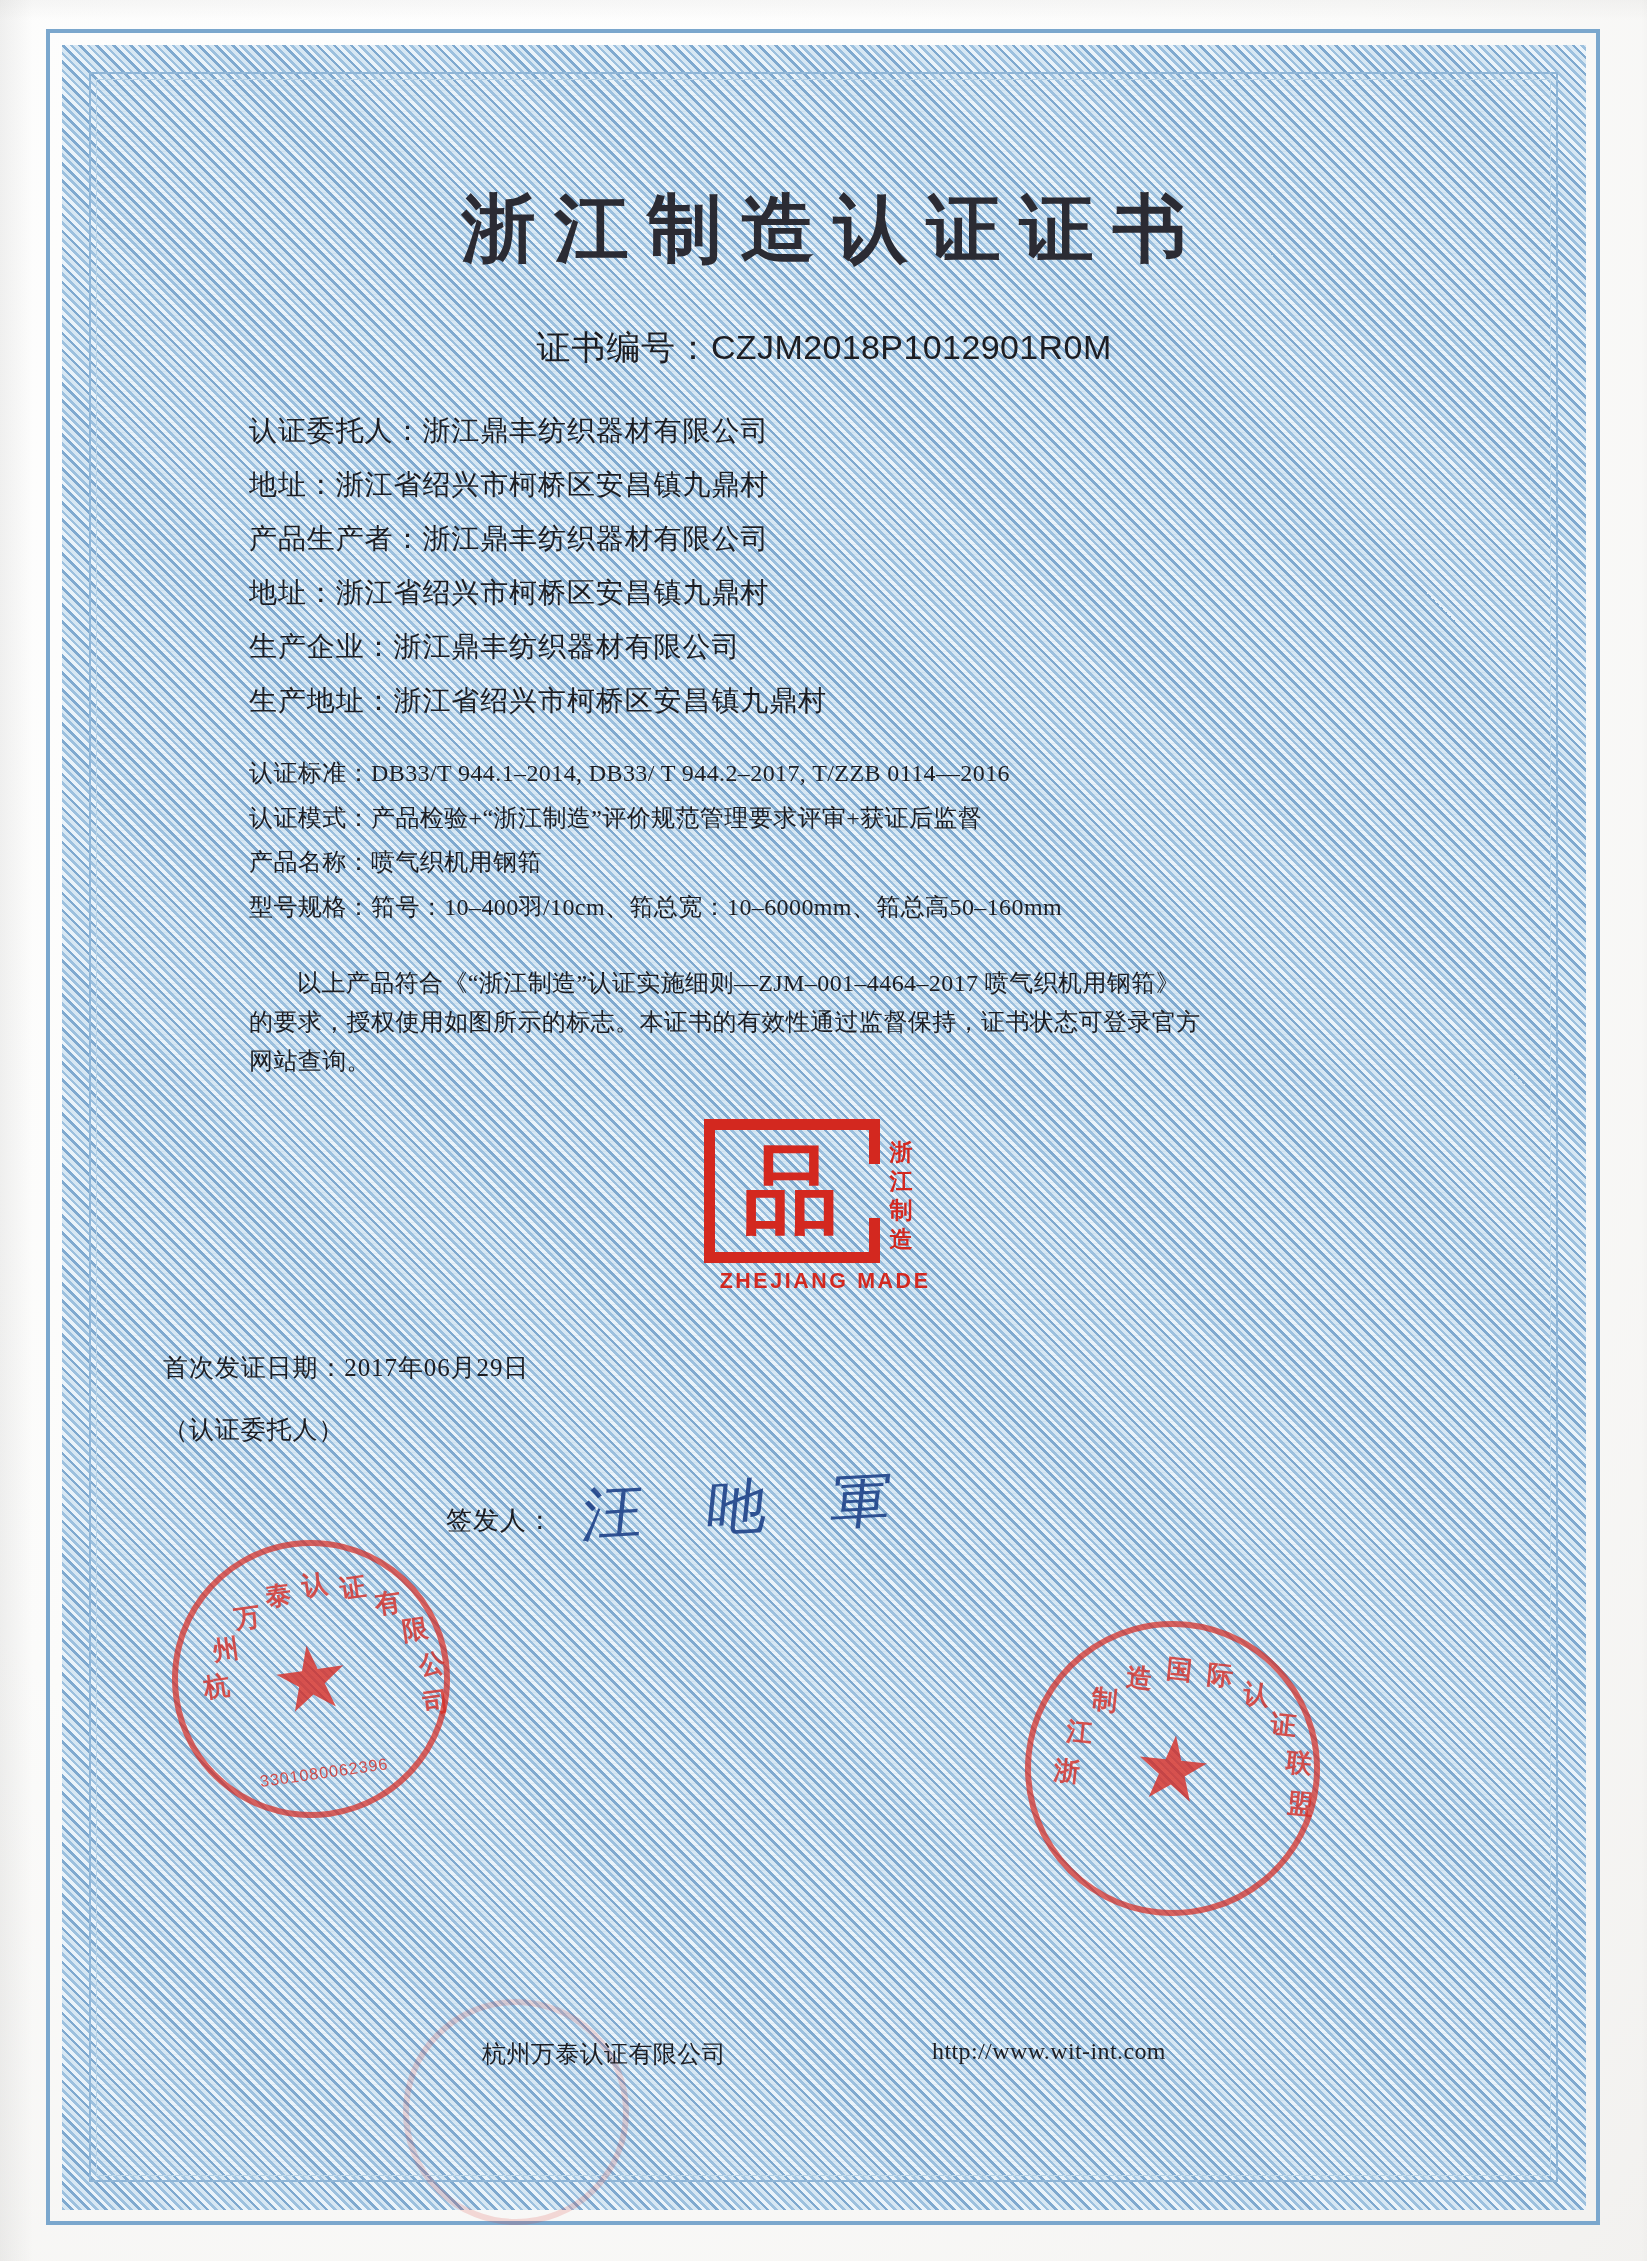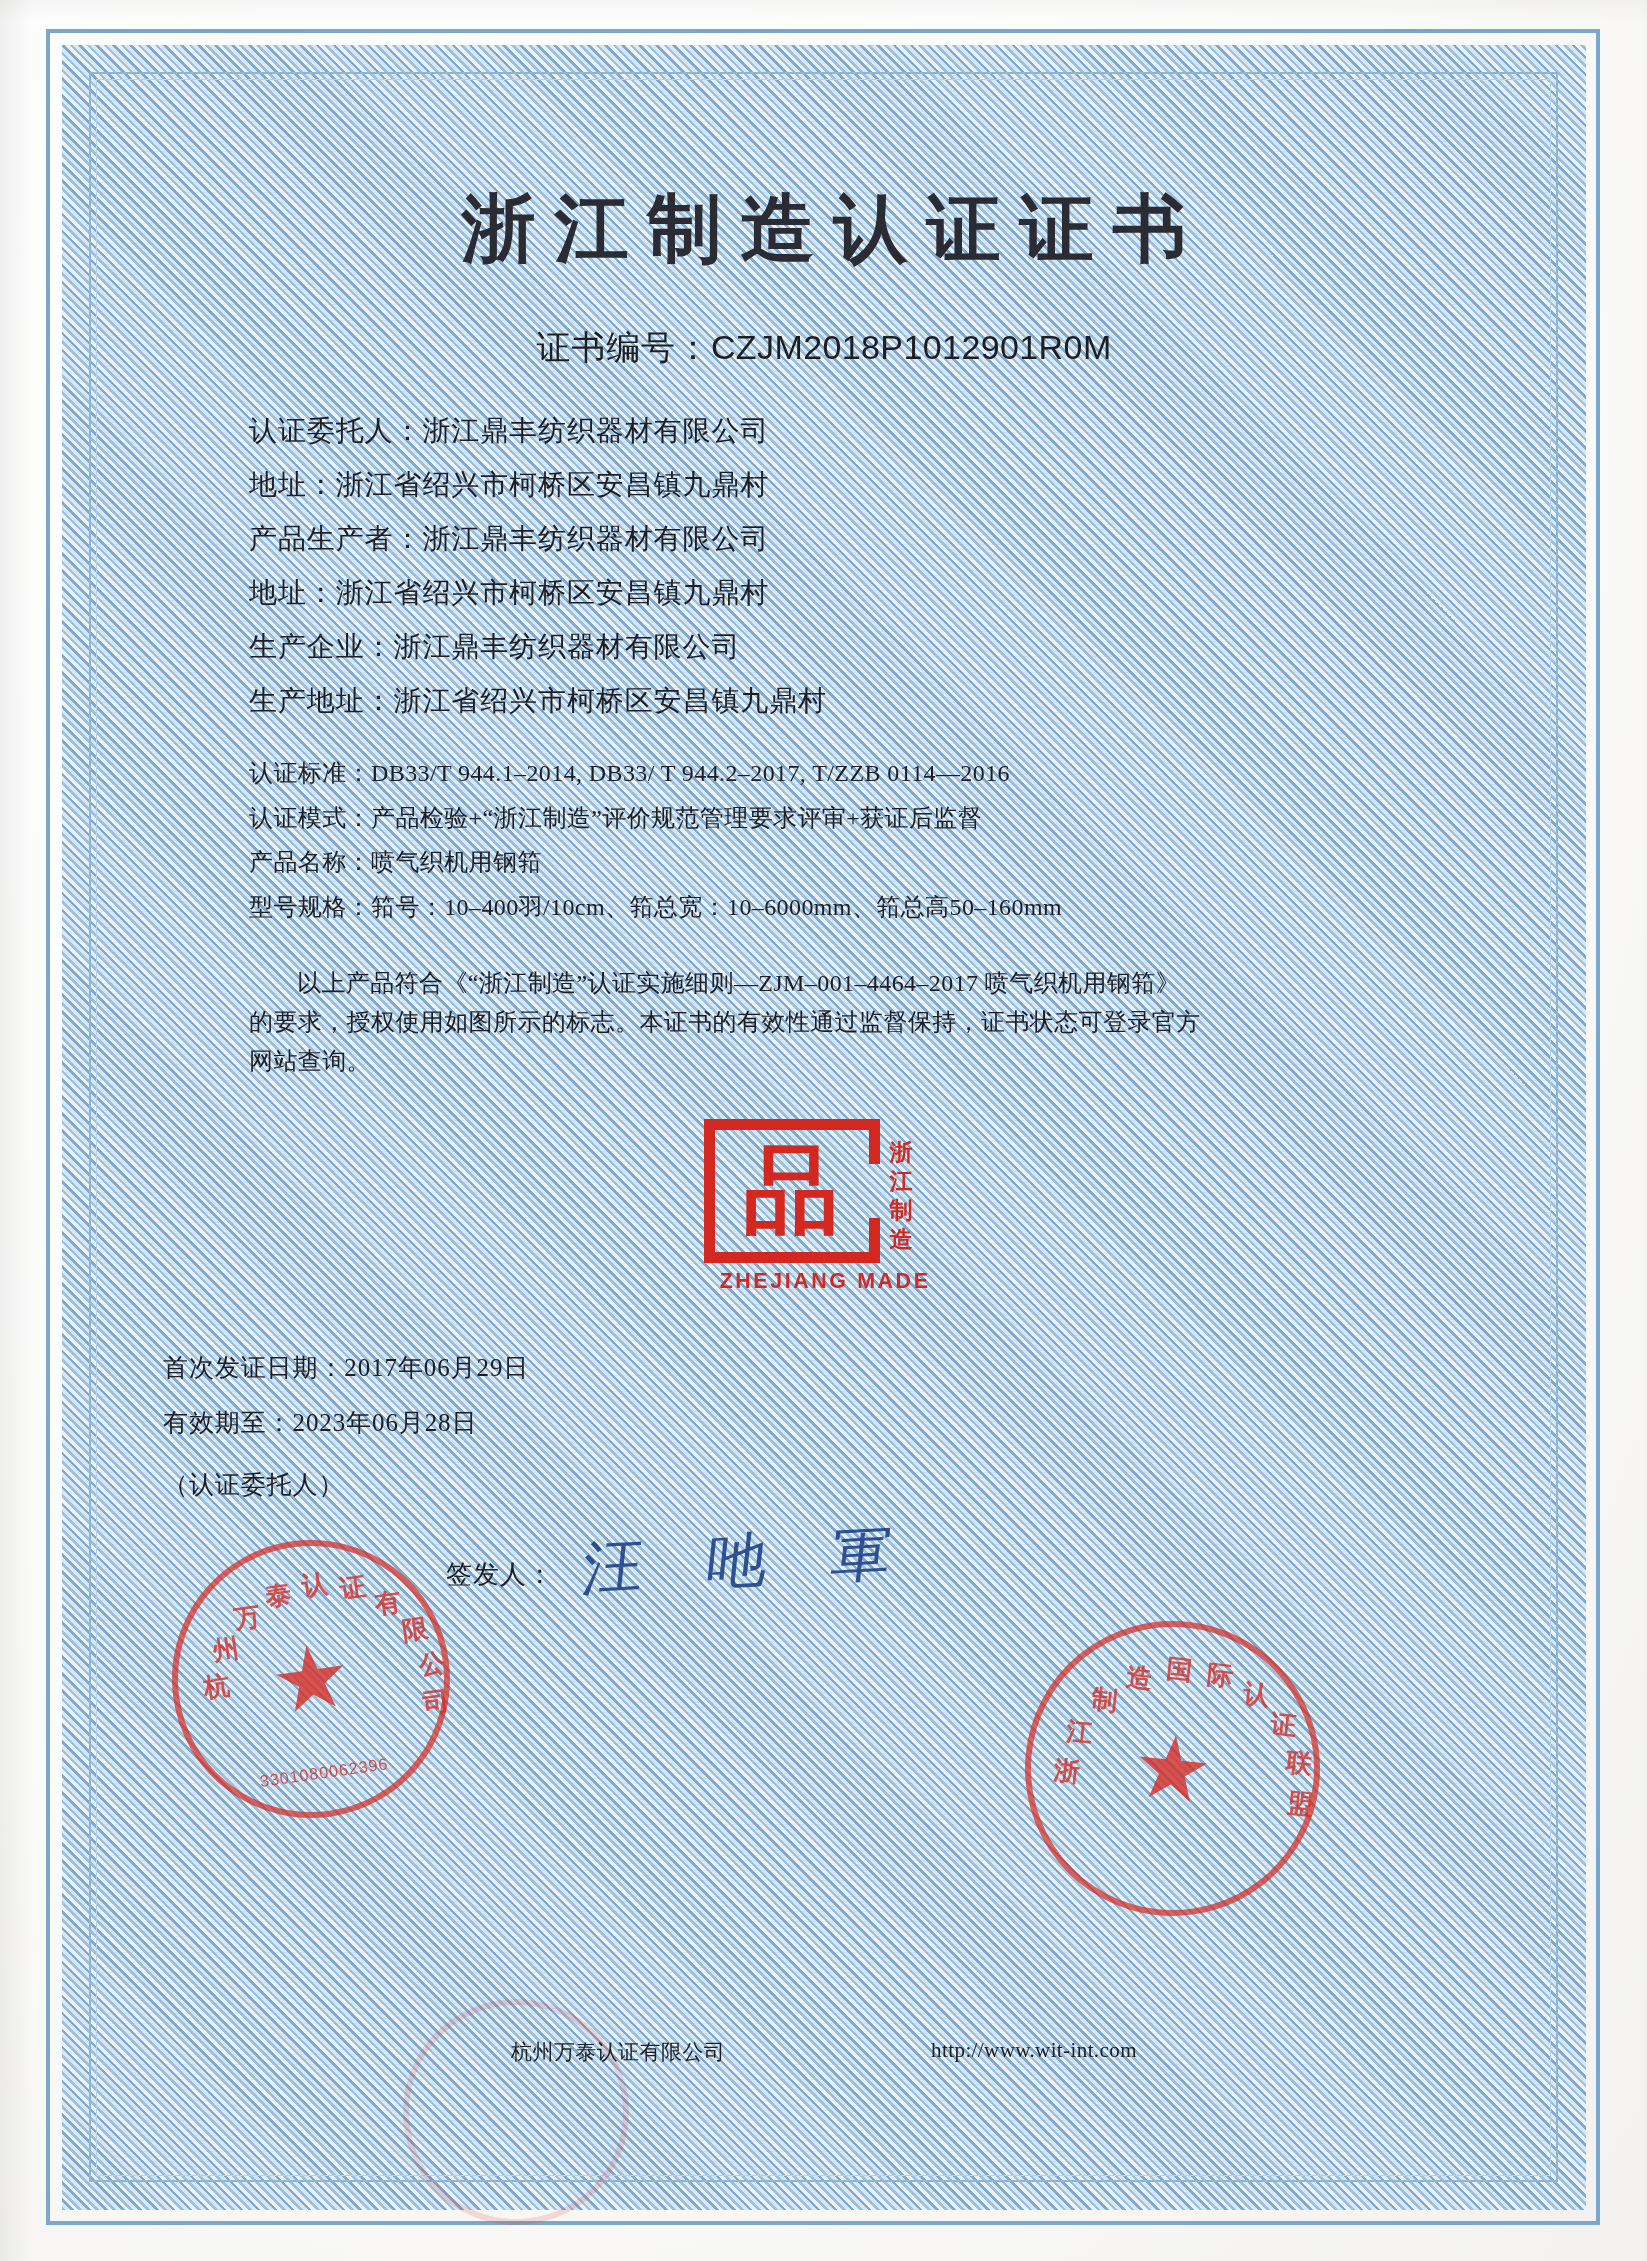"有效期至：2023年06月28日" div.date-row { html: <div> <span>有效期至：</span><span>2023年06月28日</span> </div> -> none }
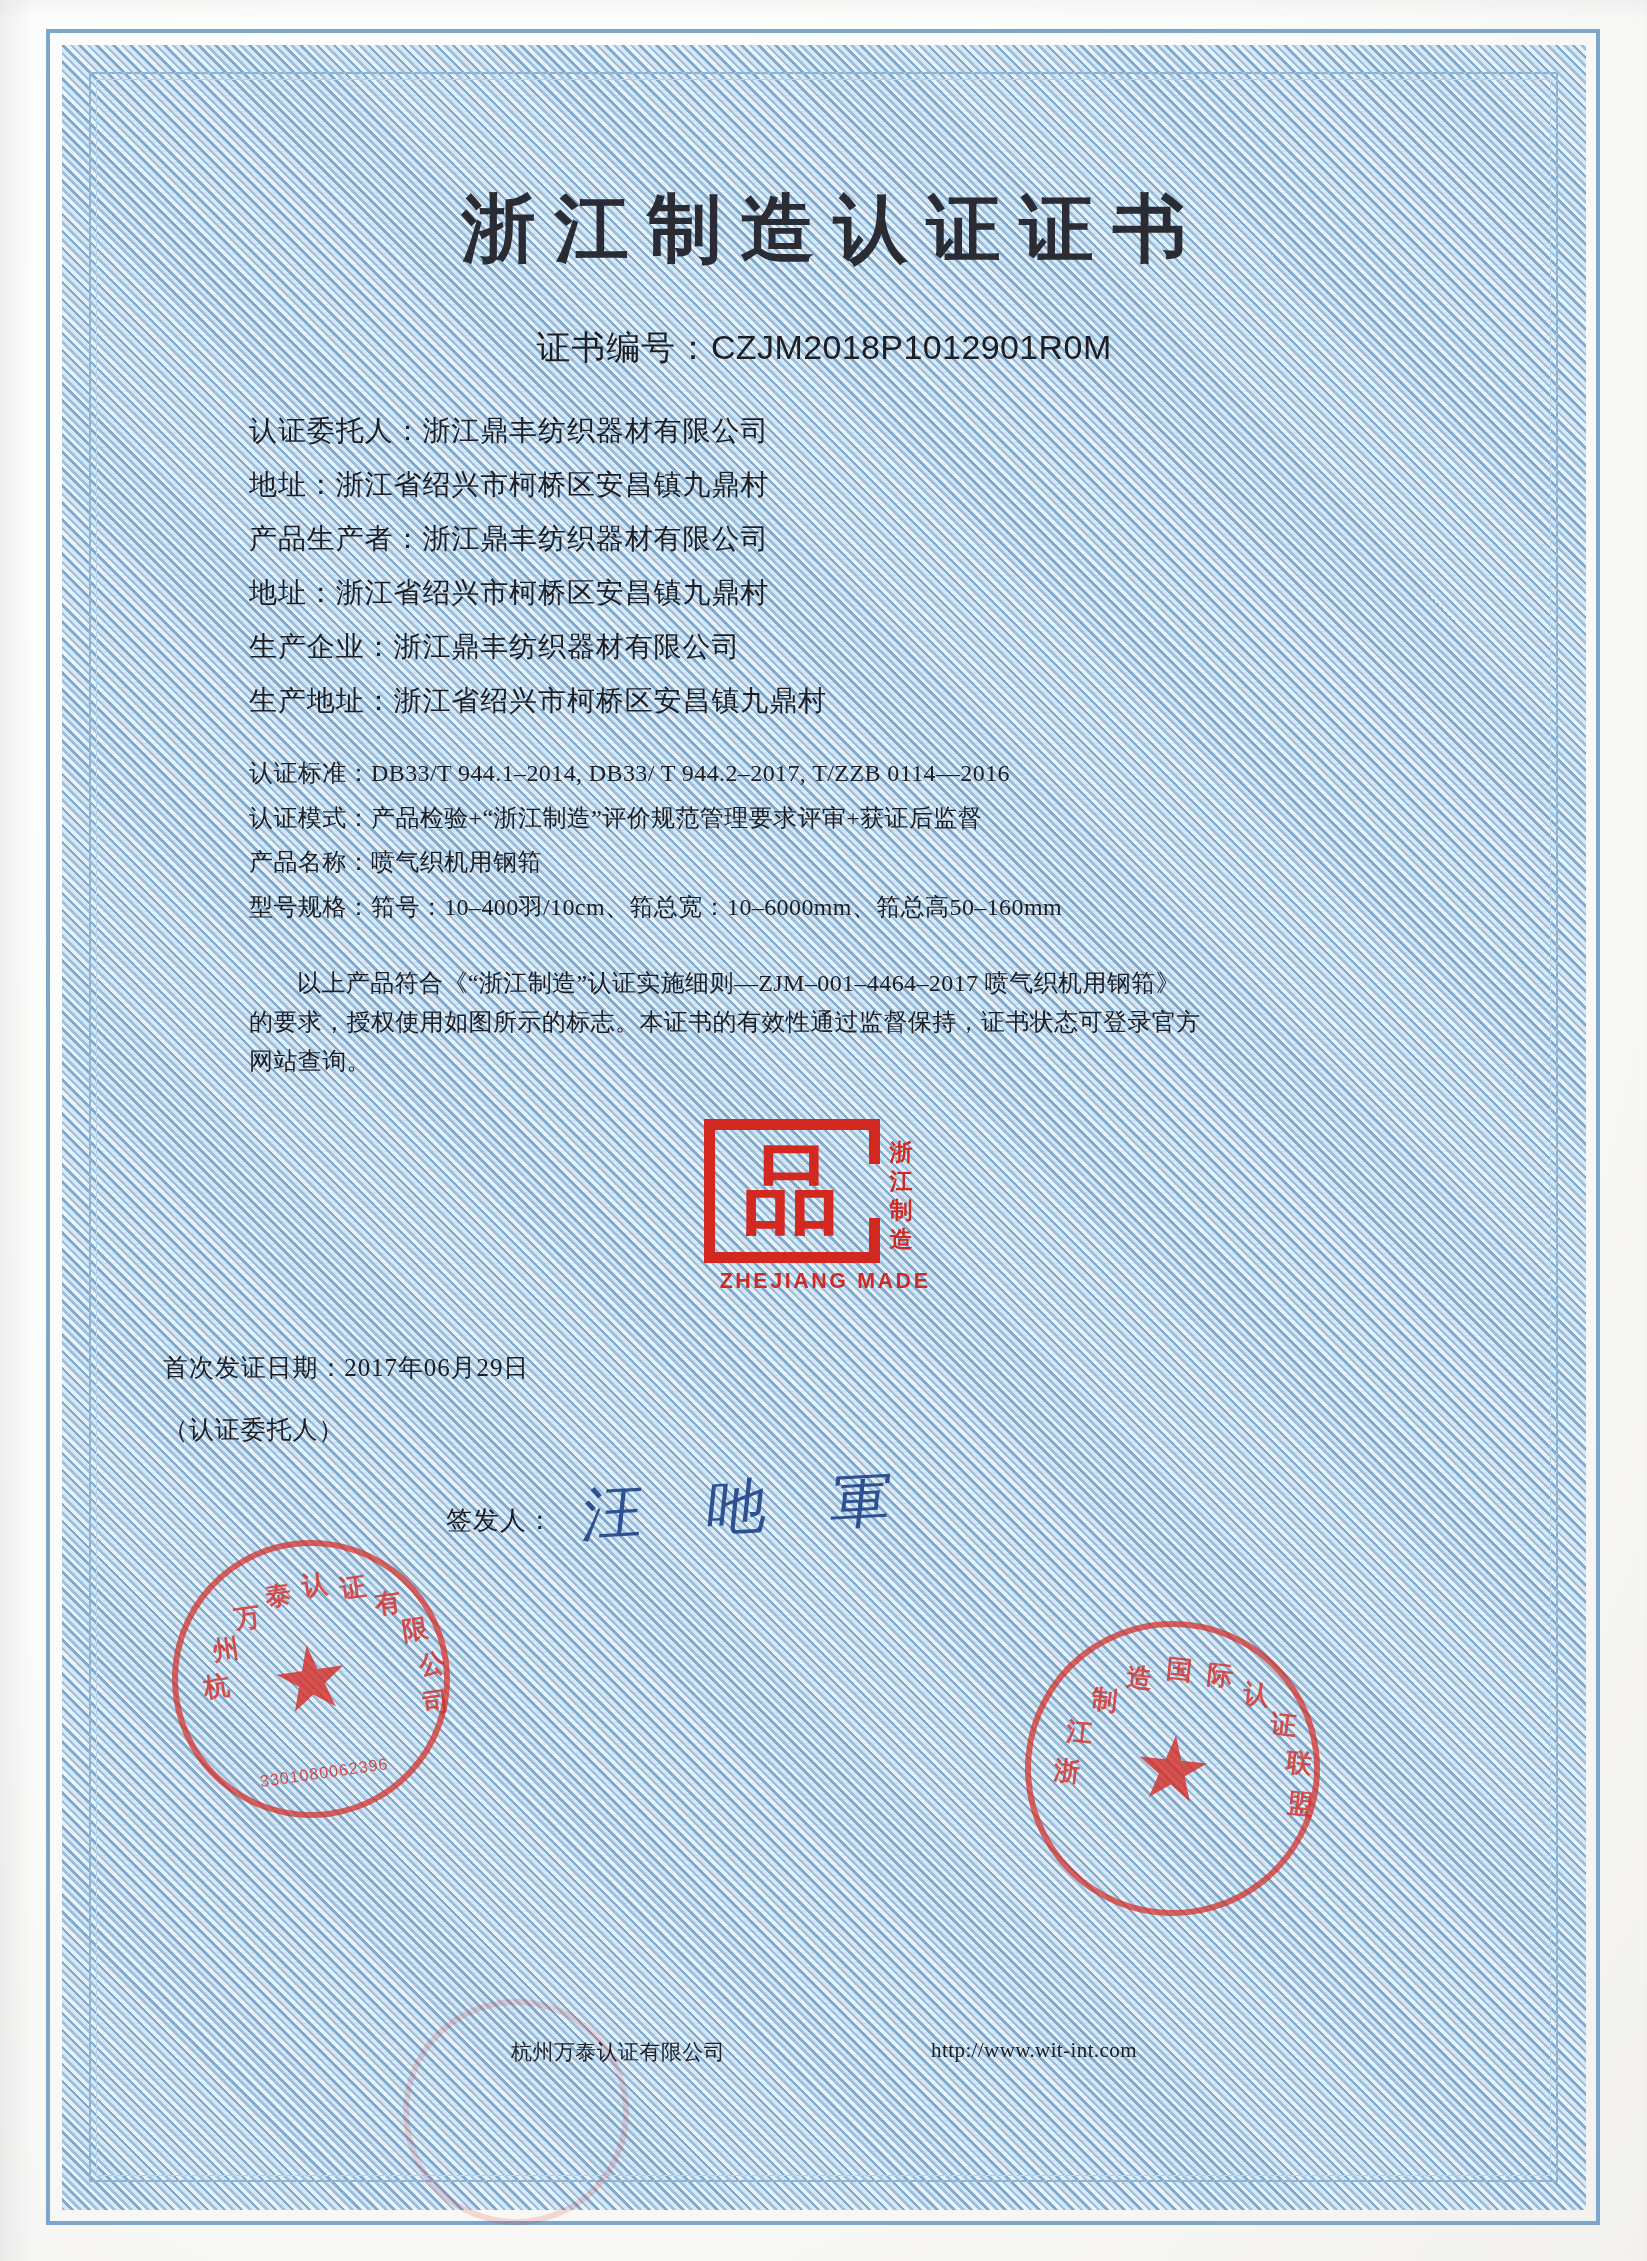"杭州万泰认证有限公司" .footer-meta { font-size: 21px -> 24px }
